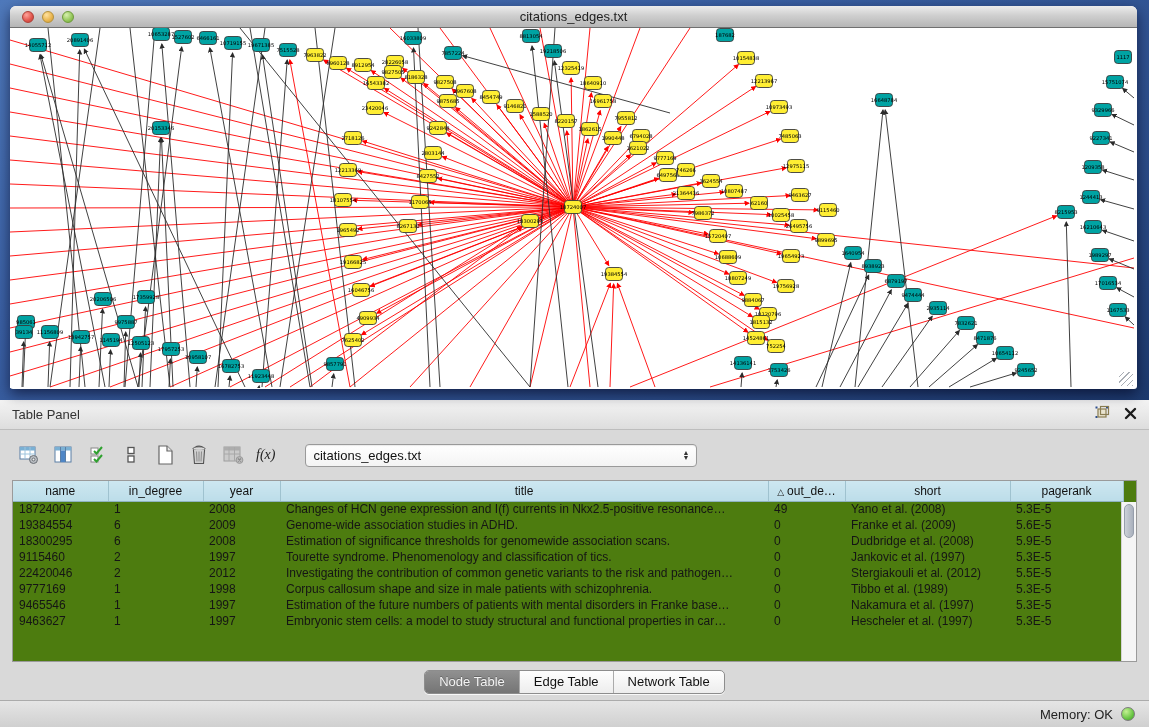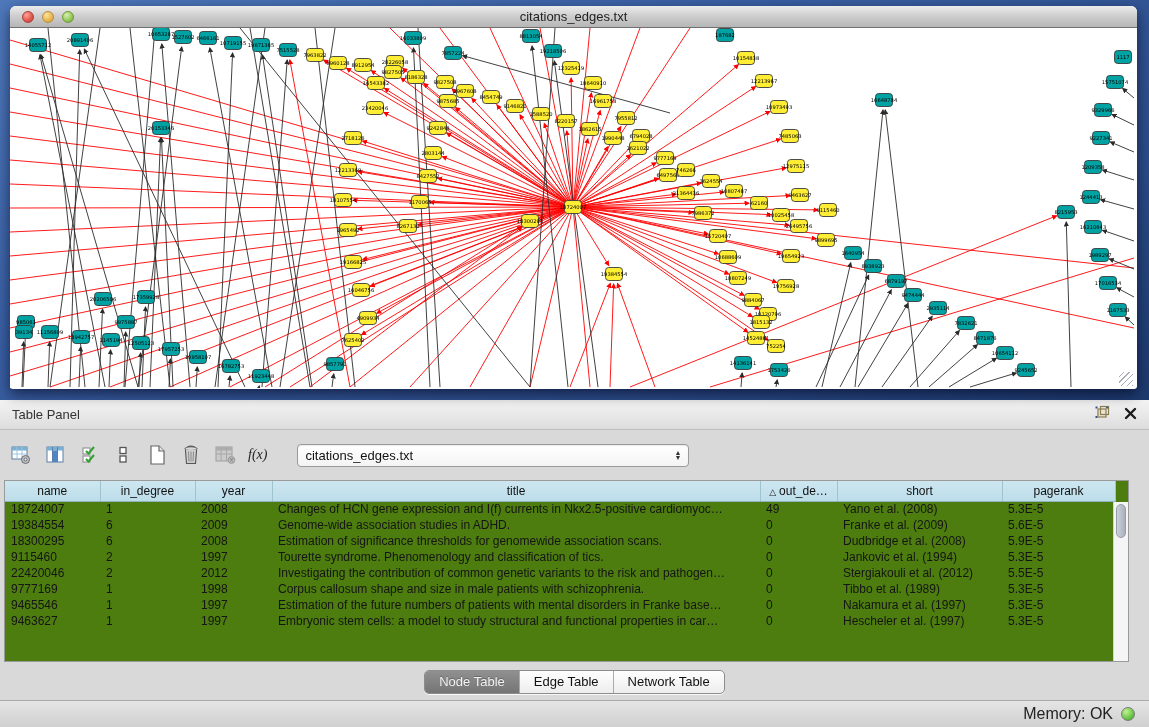"f(x)" .panel-body { padding: 6px 4px 0 -> 6px 12px 0 }
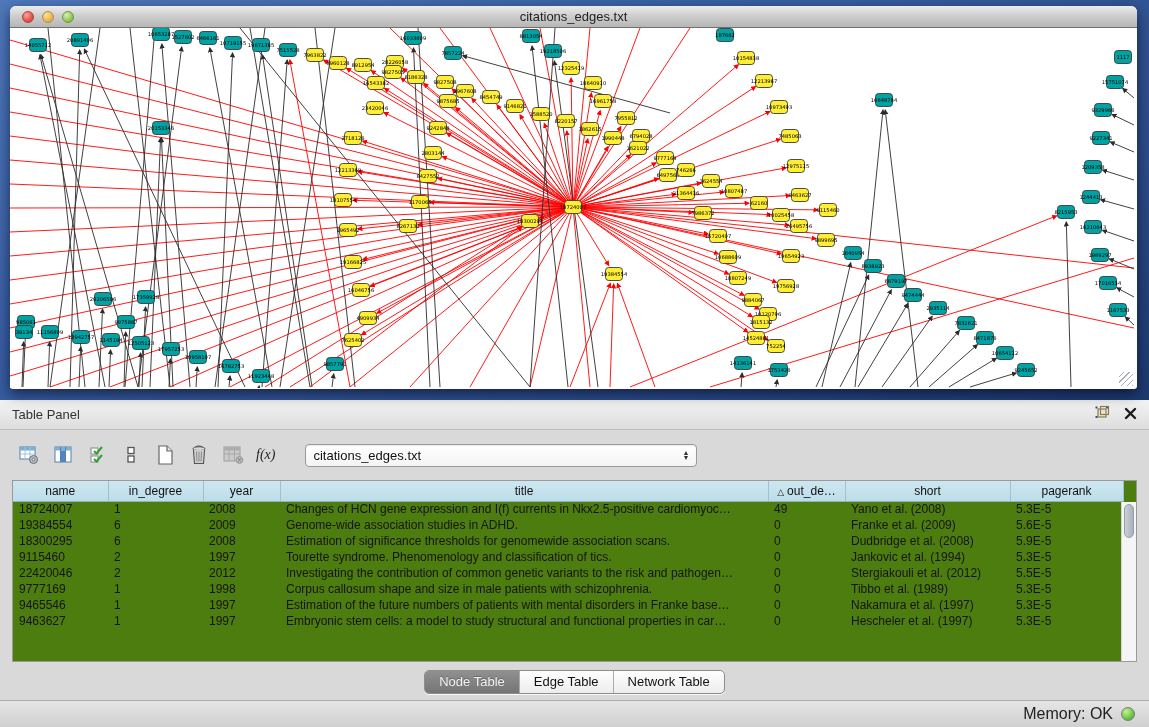"Changes of HCN gene expression" td { text: cardiomyoc -> resonance }
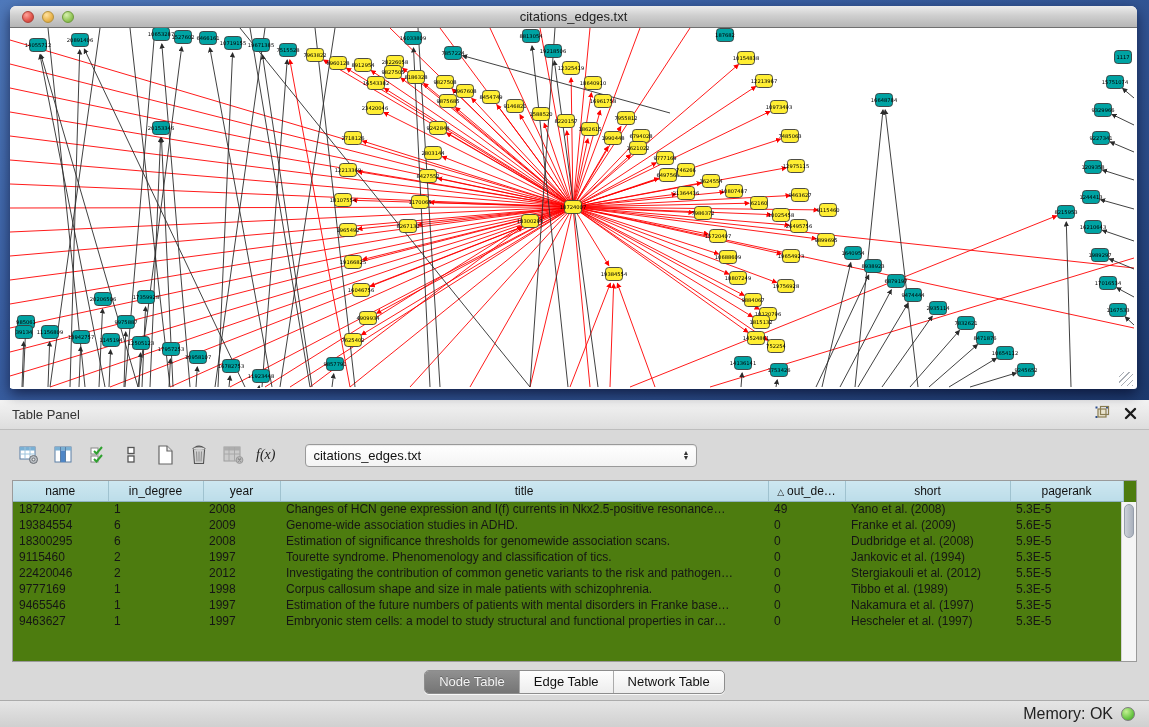"Jankovic et al. (1994)" td { text: 1994 -> 1997 }
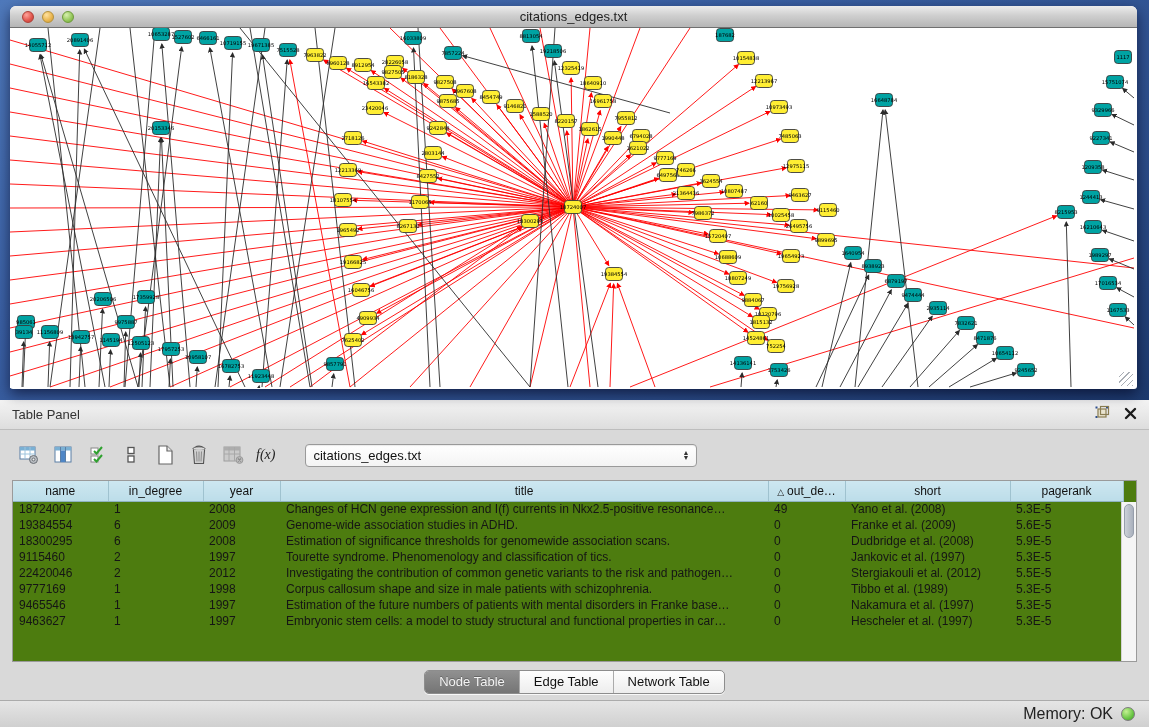"Memory: OK" .statusbar { font-size: 16px -> 13px }
